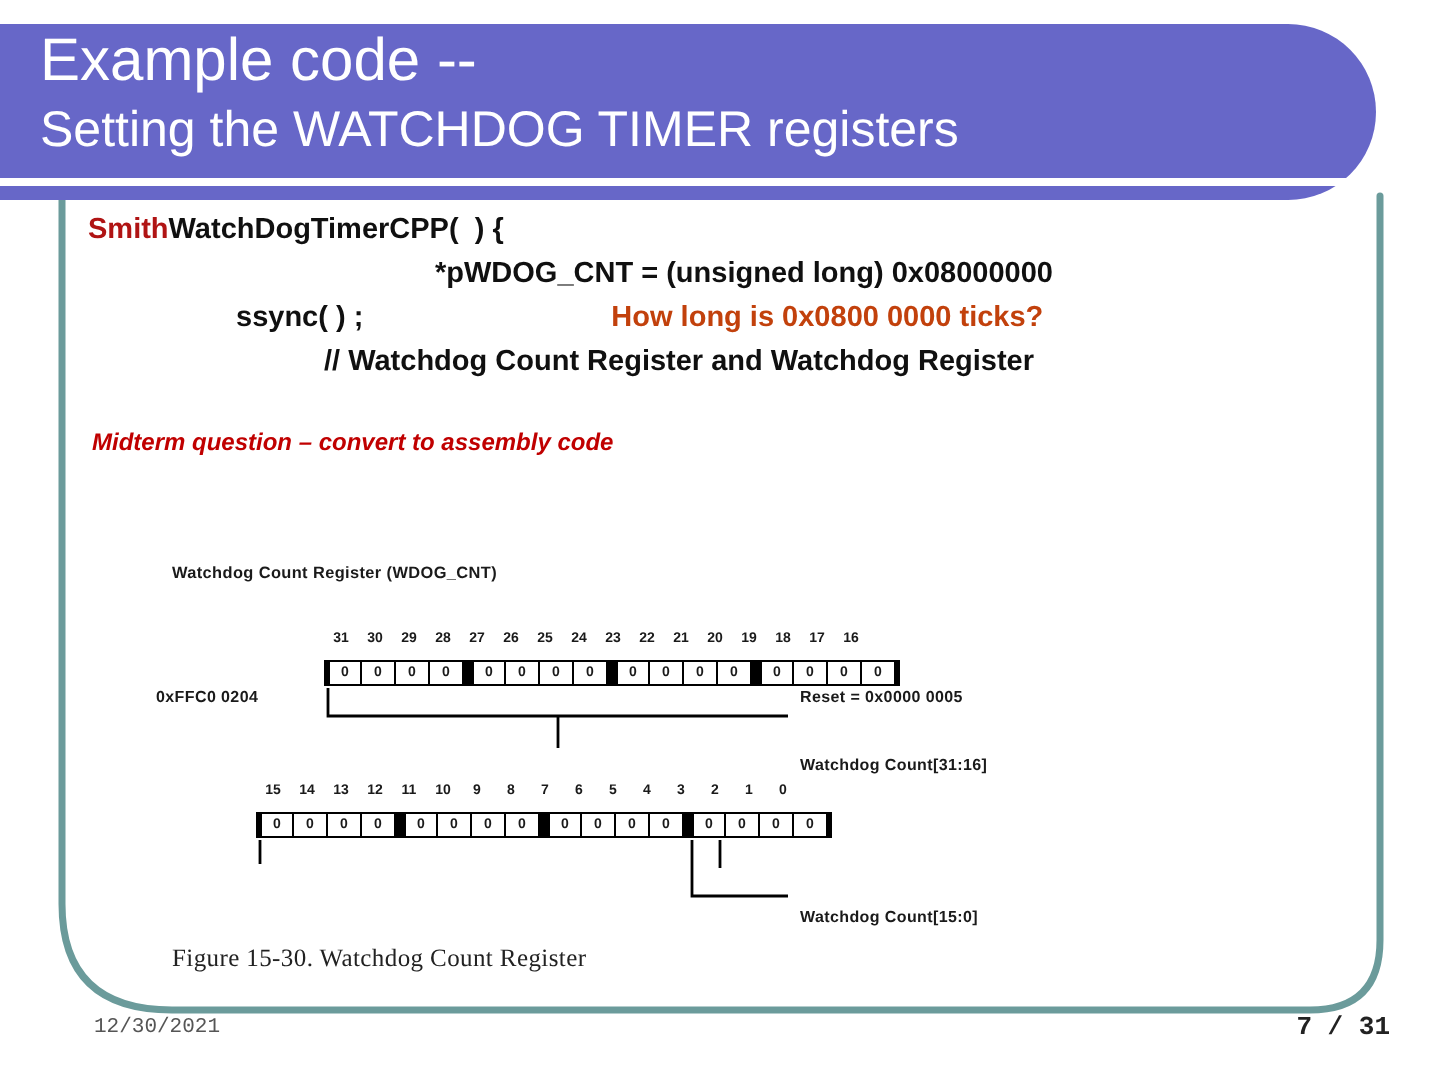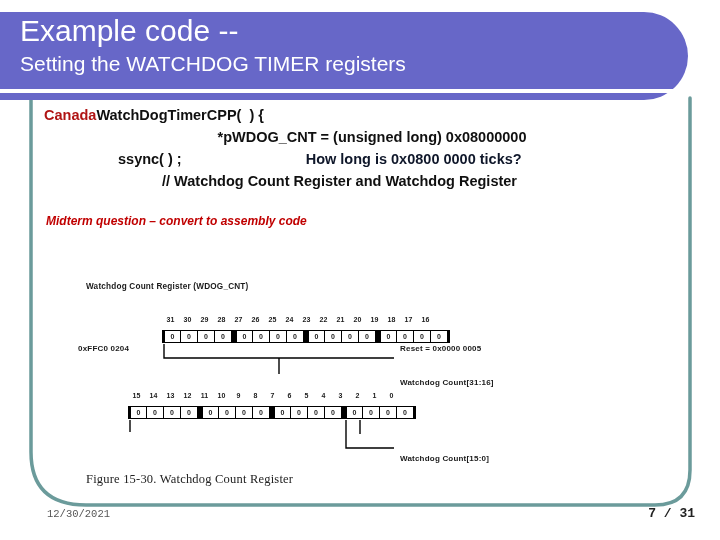"Setting the WATCHDOG TIMER registers" .title-line2 { font-size: 21px -> 25px }
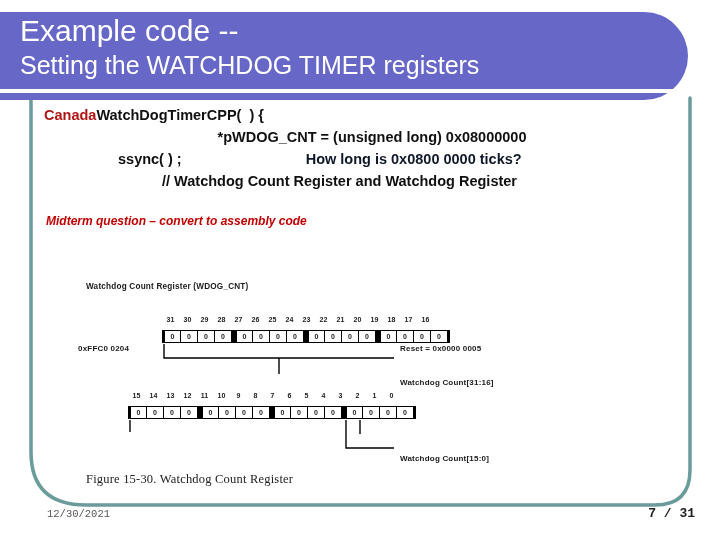"Canada" span.kw-red { text: Canada -> Smith }
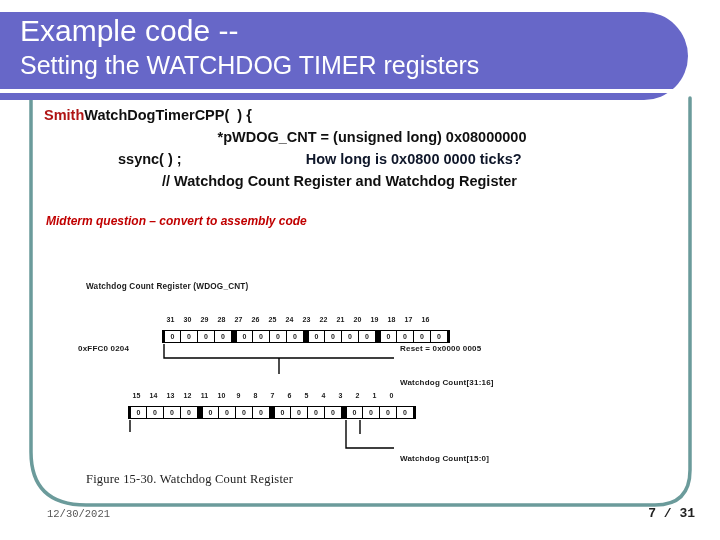"How long is 0x0800 0000" .q-red { color: #0f172a -> #c2410c }
